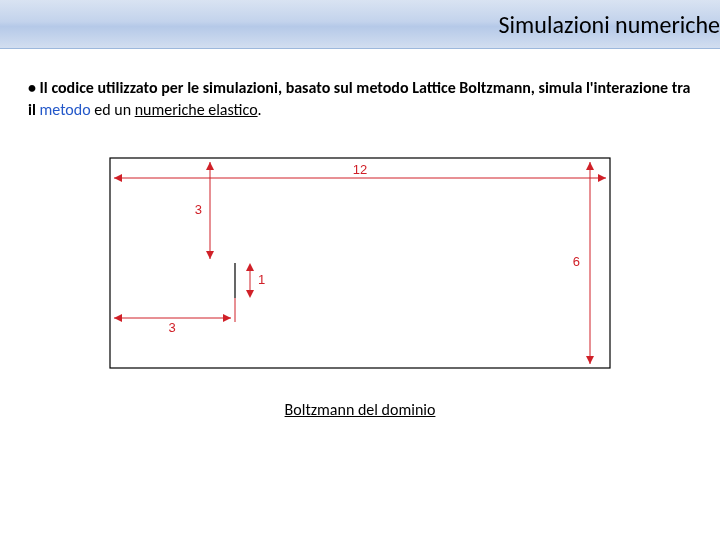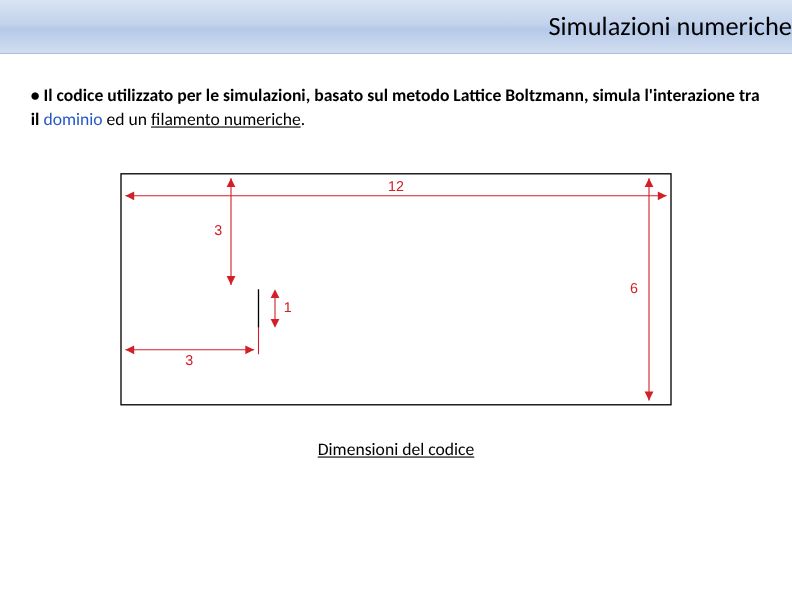"dominio" span.blue { text: dominio -> metodo }
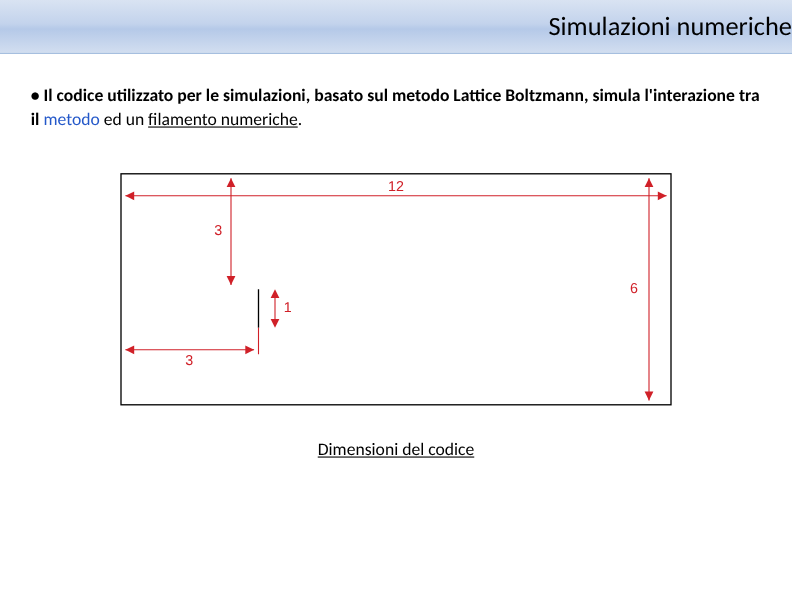"filamento numeriche" span.underline { text: filamento numeriche -> numeriche elastico }
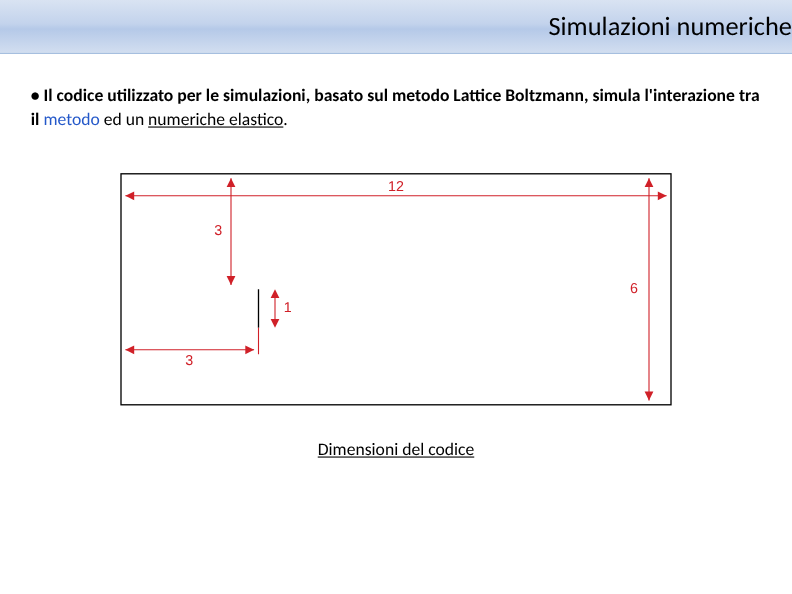"Dimensioni del codice" div.caption { text: Dimensioni del codice -> Boltzmann del dominio }
